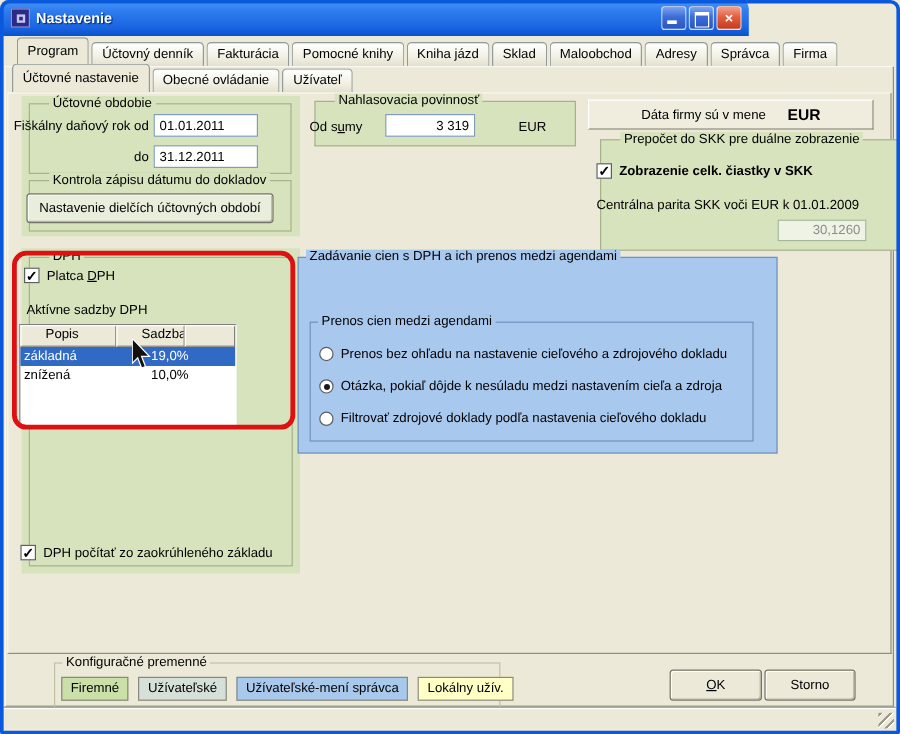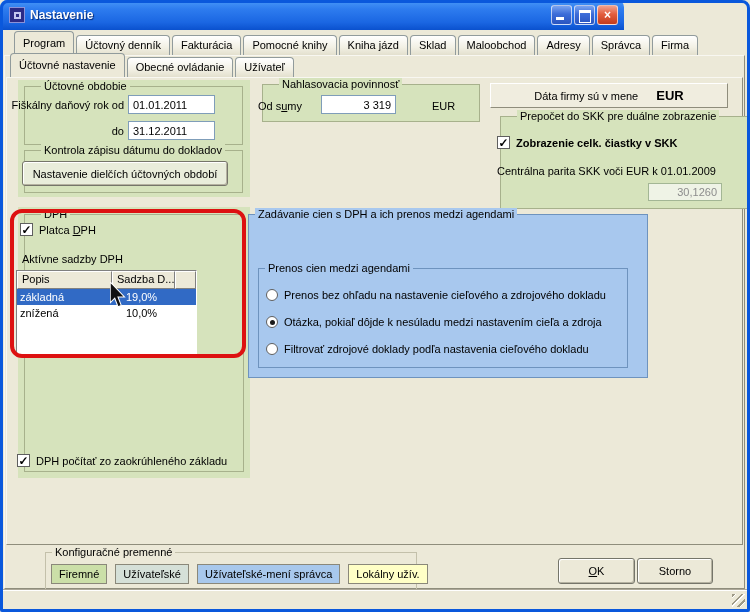"Popis" .th { padding: 1px 4px -> 1px 20px }
